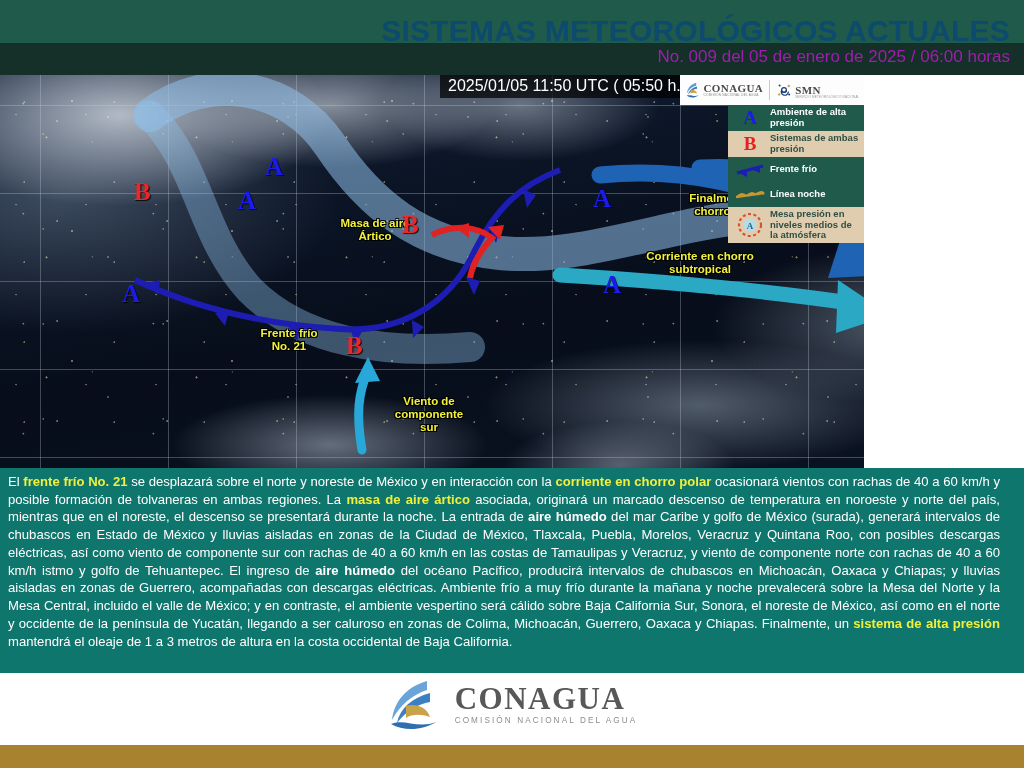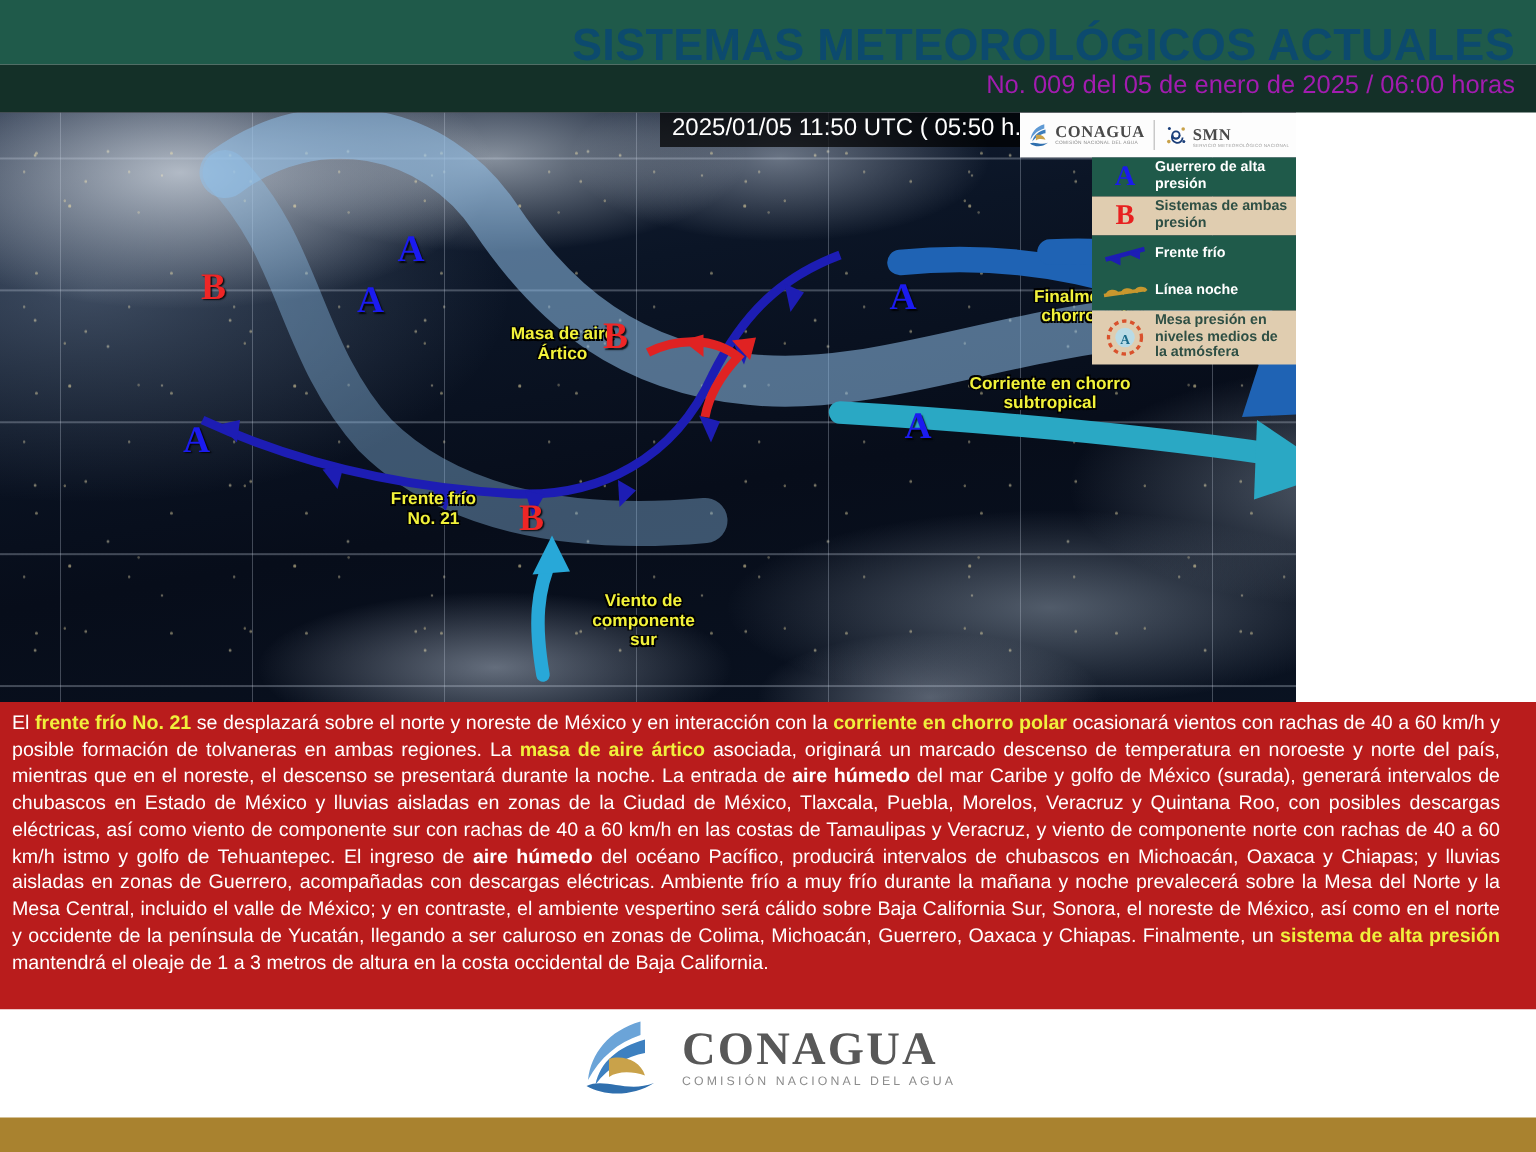"Guerrero de alta presión" div.legend-lbl { text: Guerrero -> Ambiente }
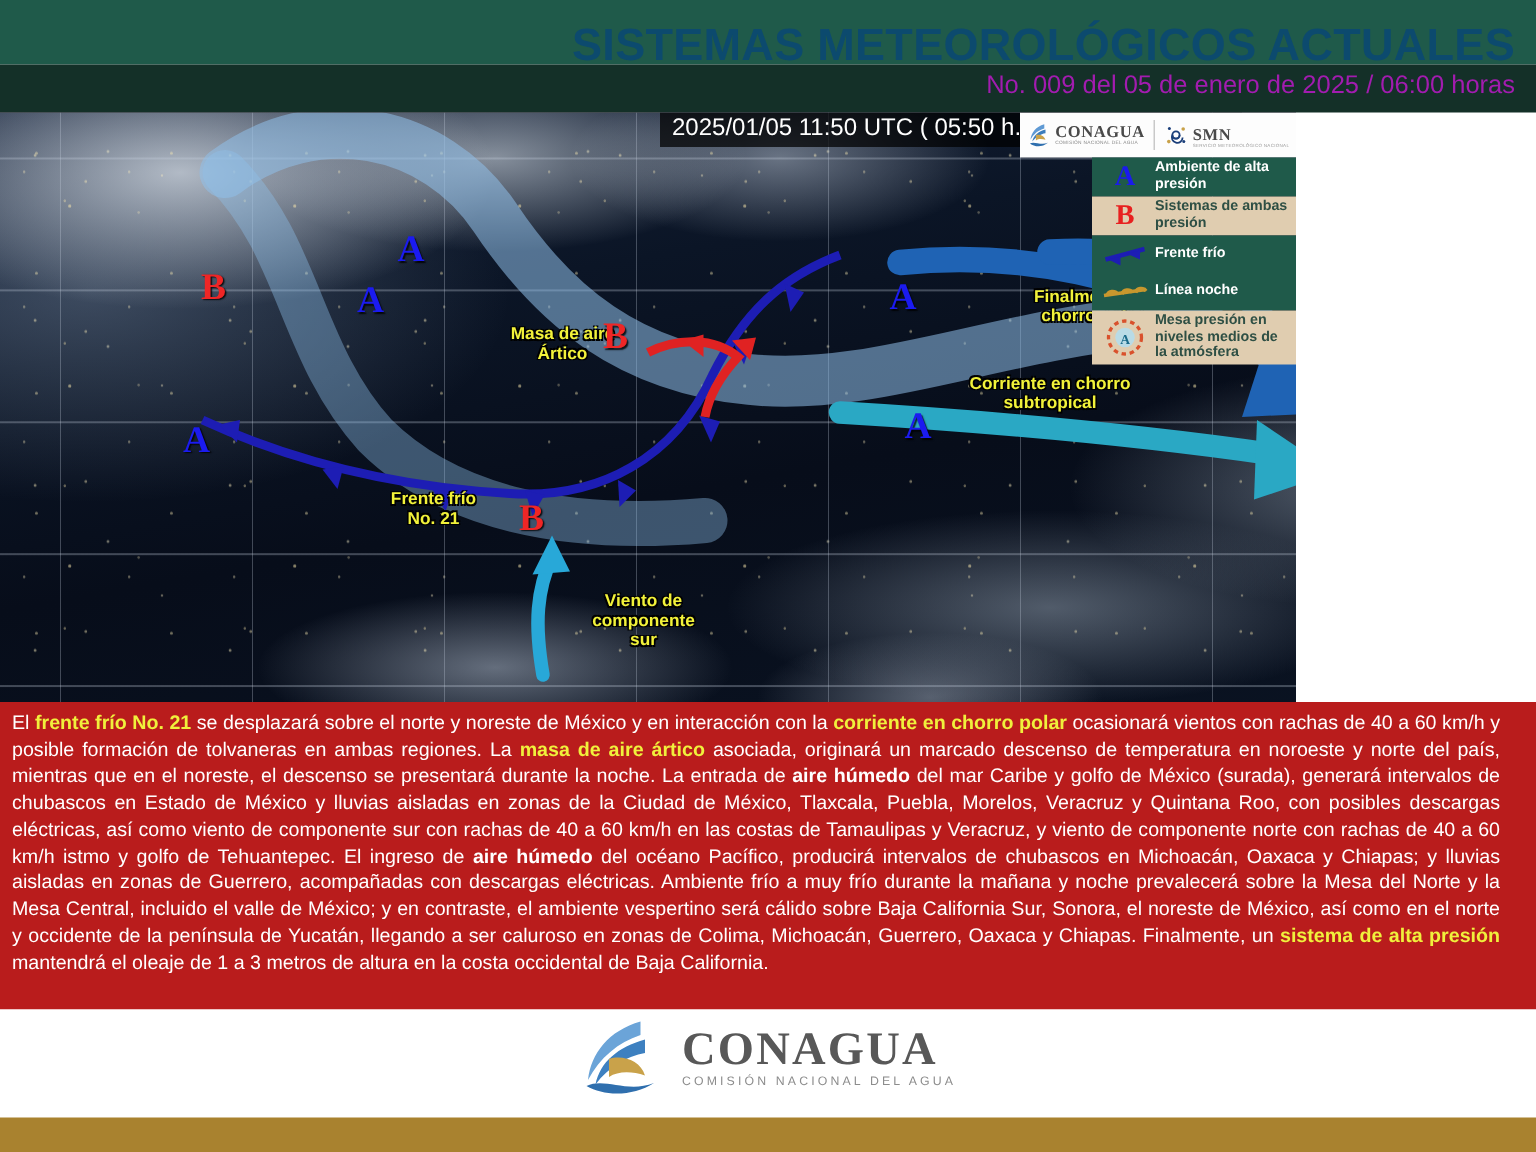"El frente frío No. 21" .textblock { background: #b91c1c -> #0f766e }
